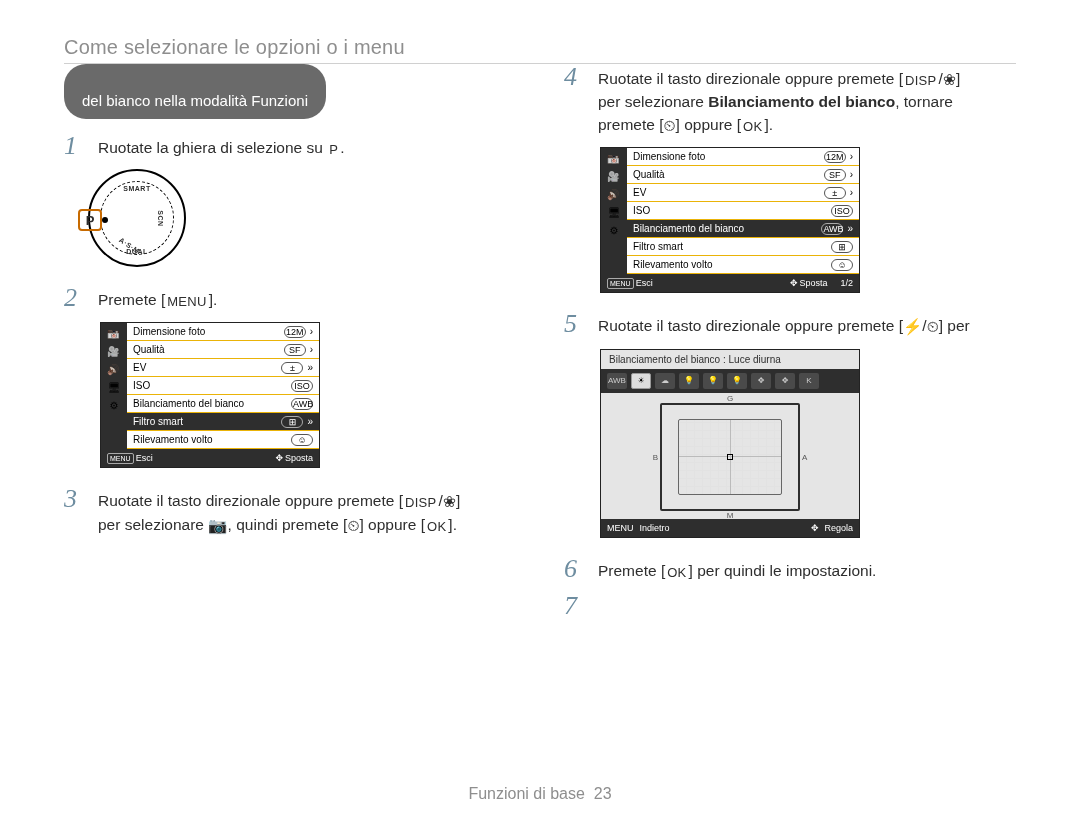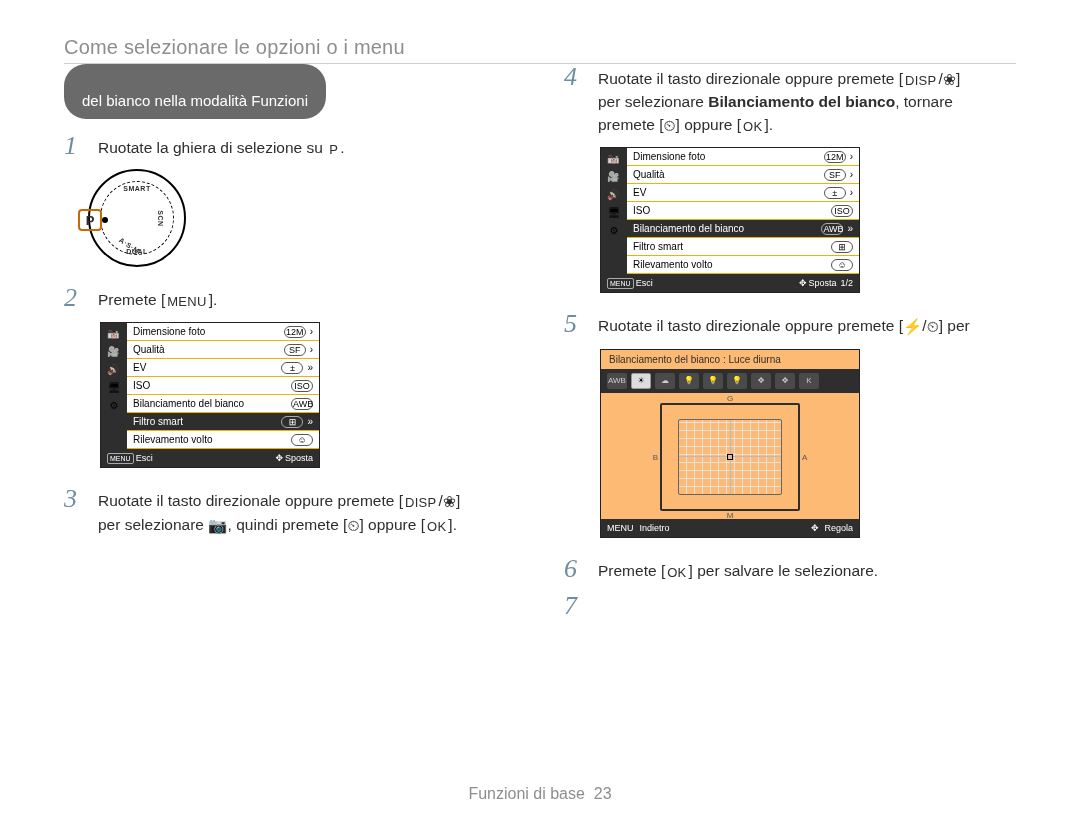"1/2" .lcd .foot .pg { margin-left: 2px -> 11px }
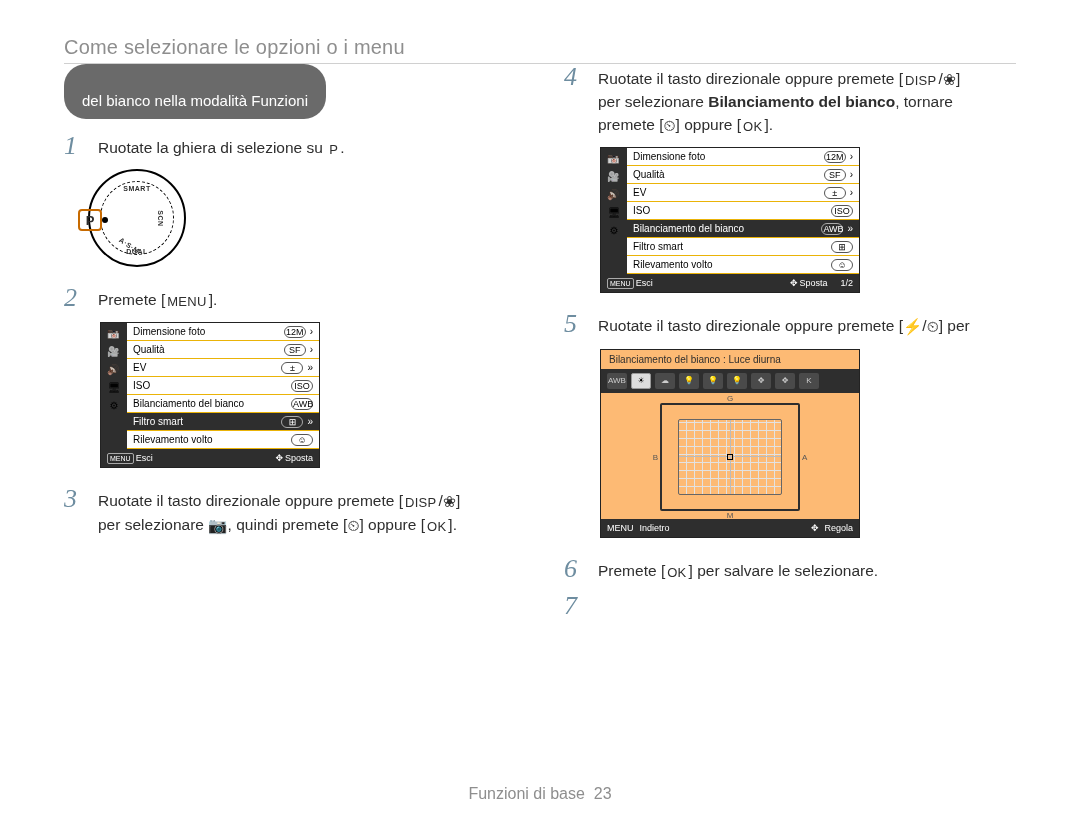"Bilanciamento del bianco : Luce" .lcd-prev { background: #fdba74 -> #e5e5e5 }
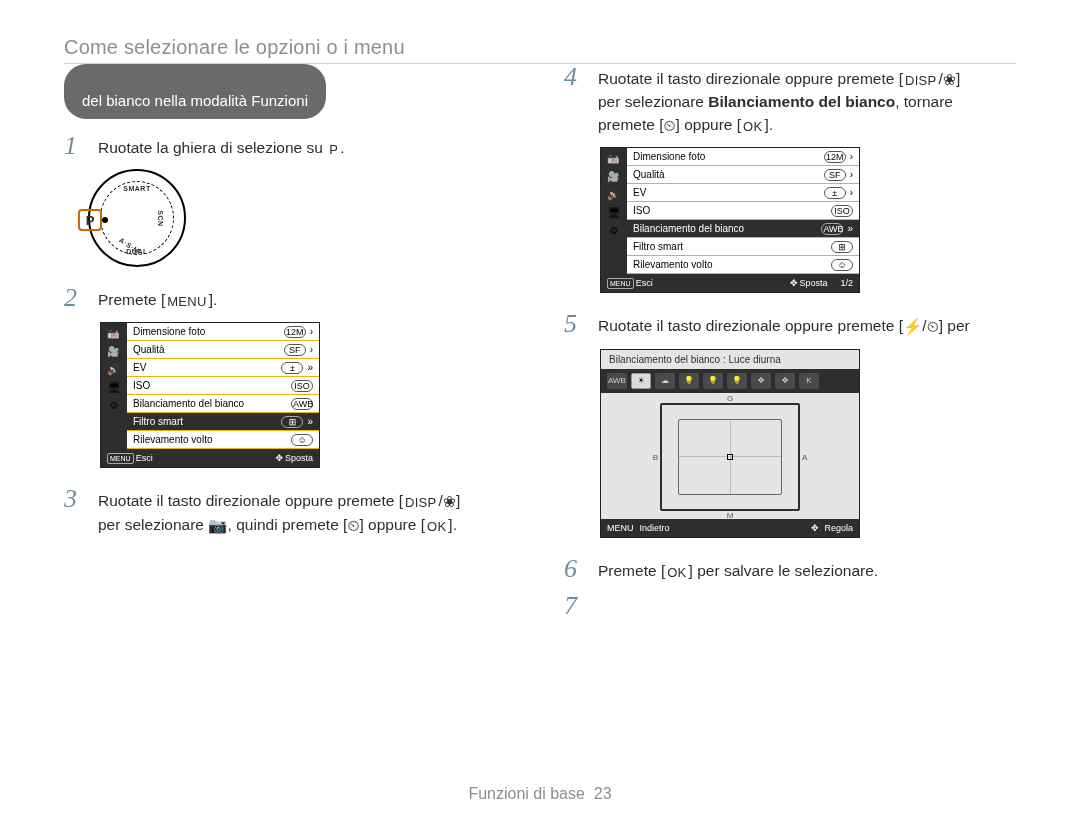"] per salvare le selezionare." span { text: salvare le selezionare -> quindi le impostazioni }
